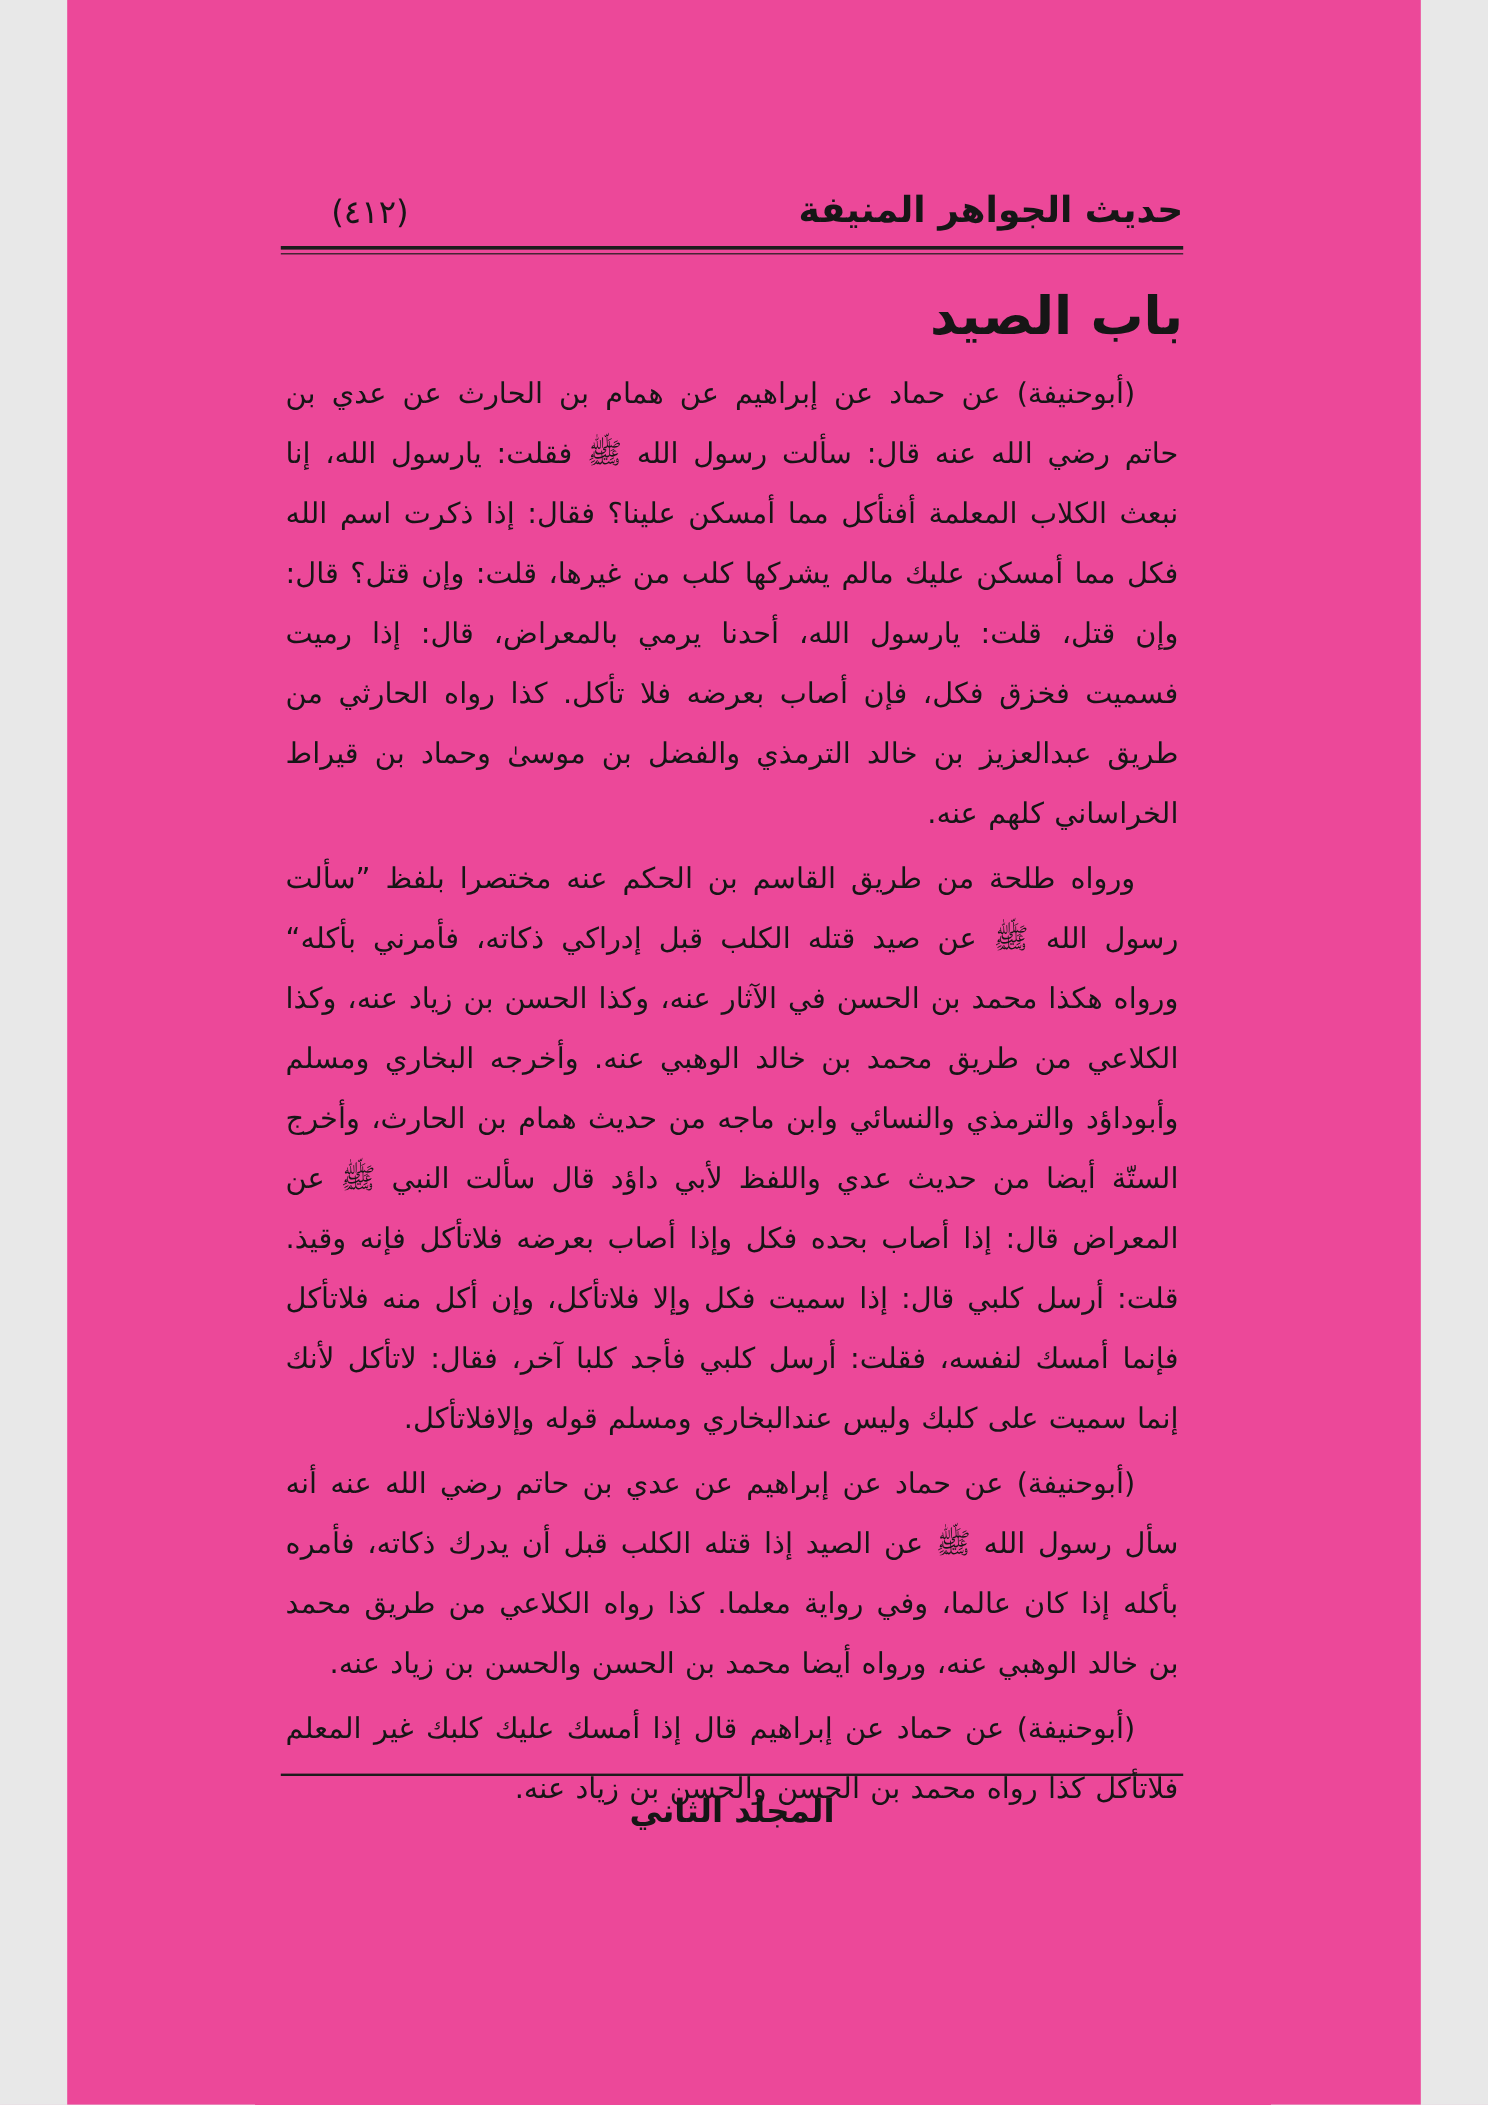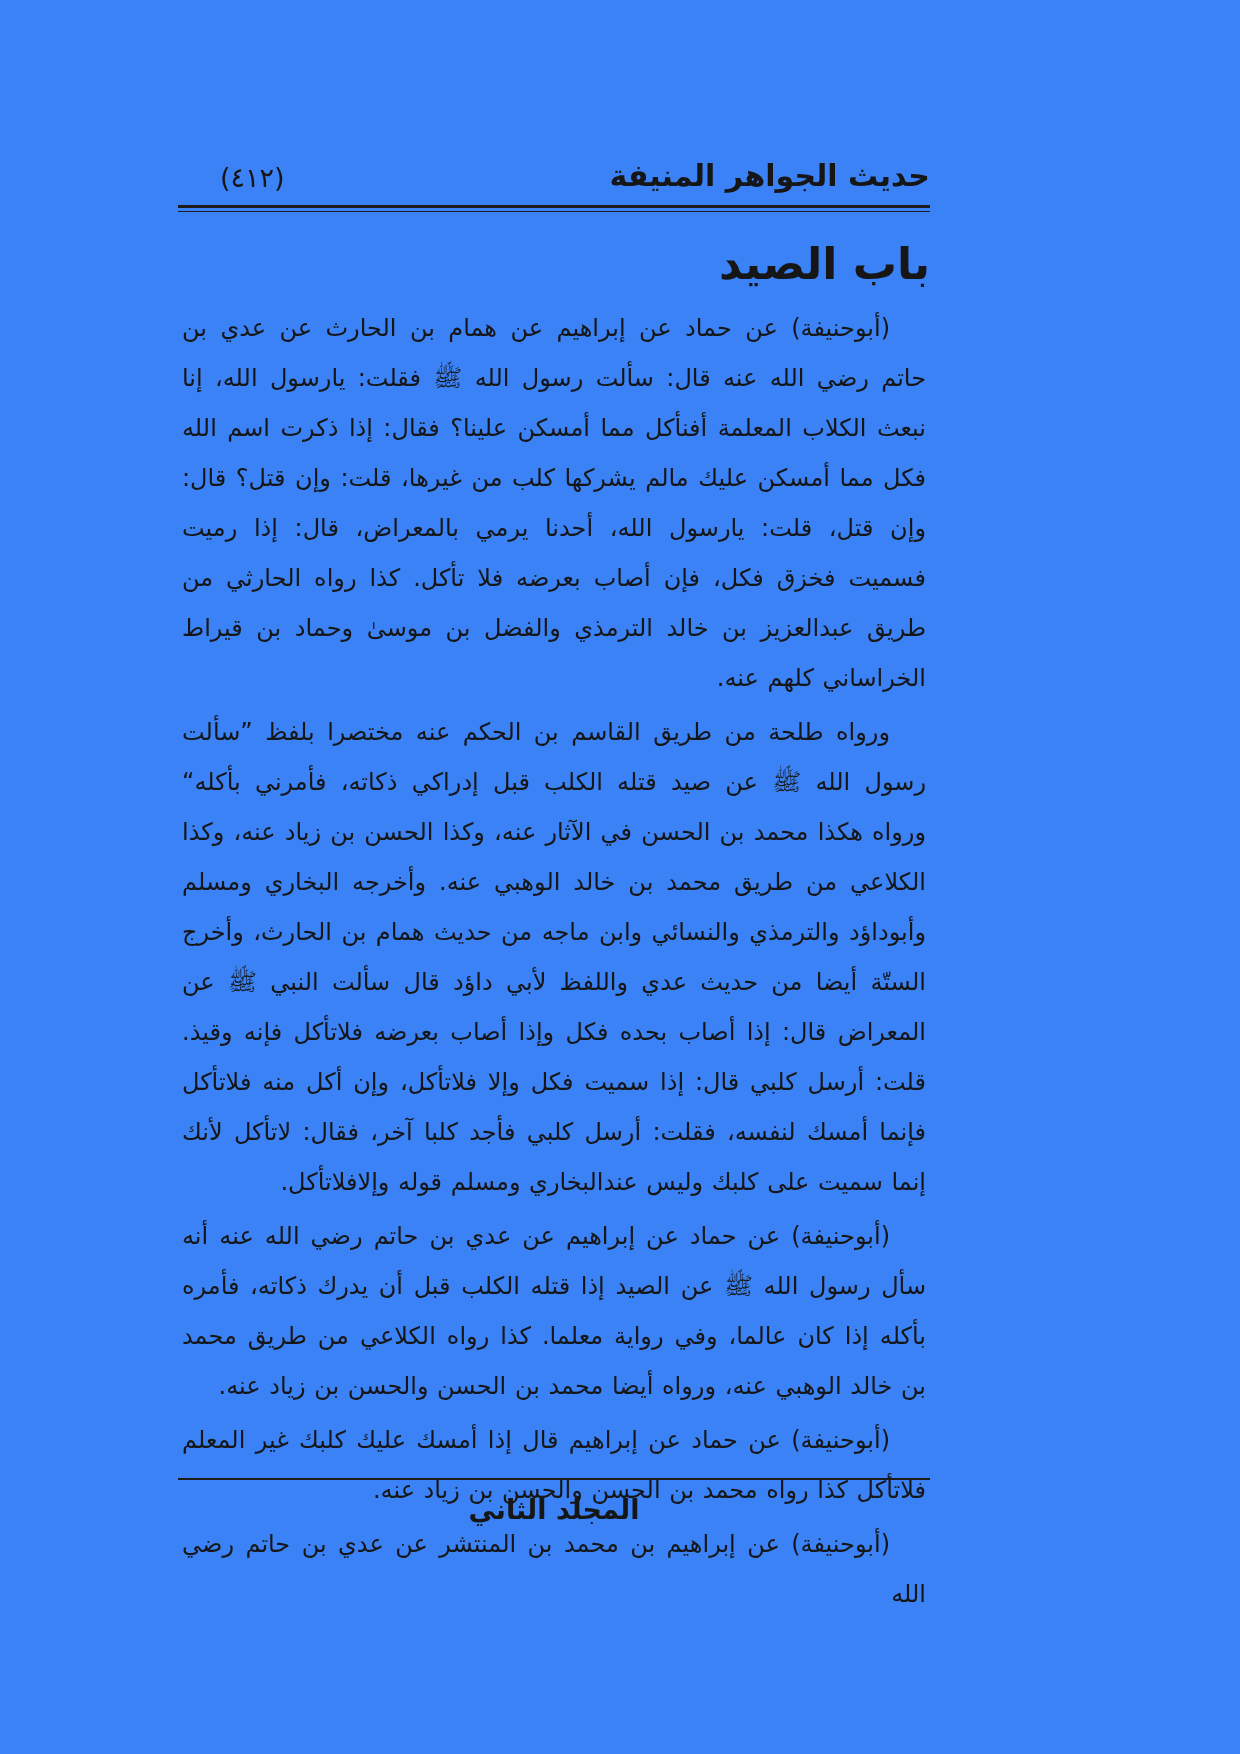"(٤١٢)" .page { background: #3b82f6 -> #ec4899; width: 1240px -> 1128px }
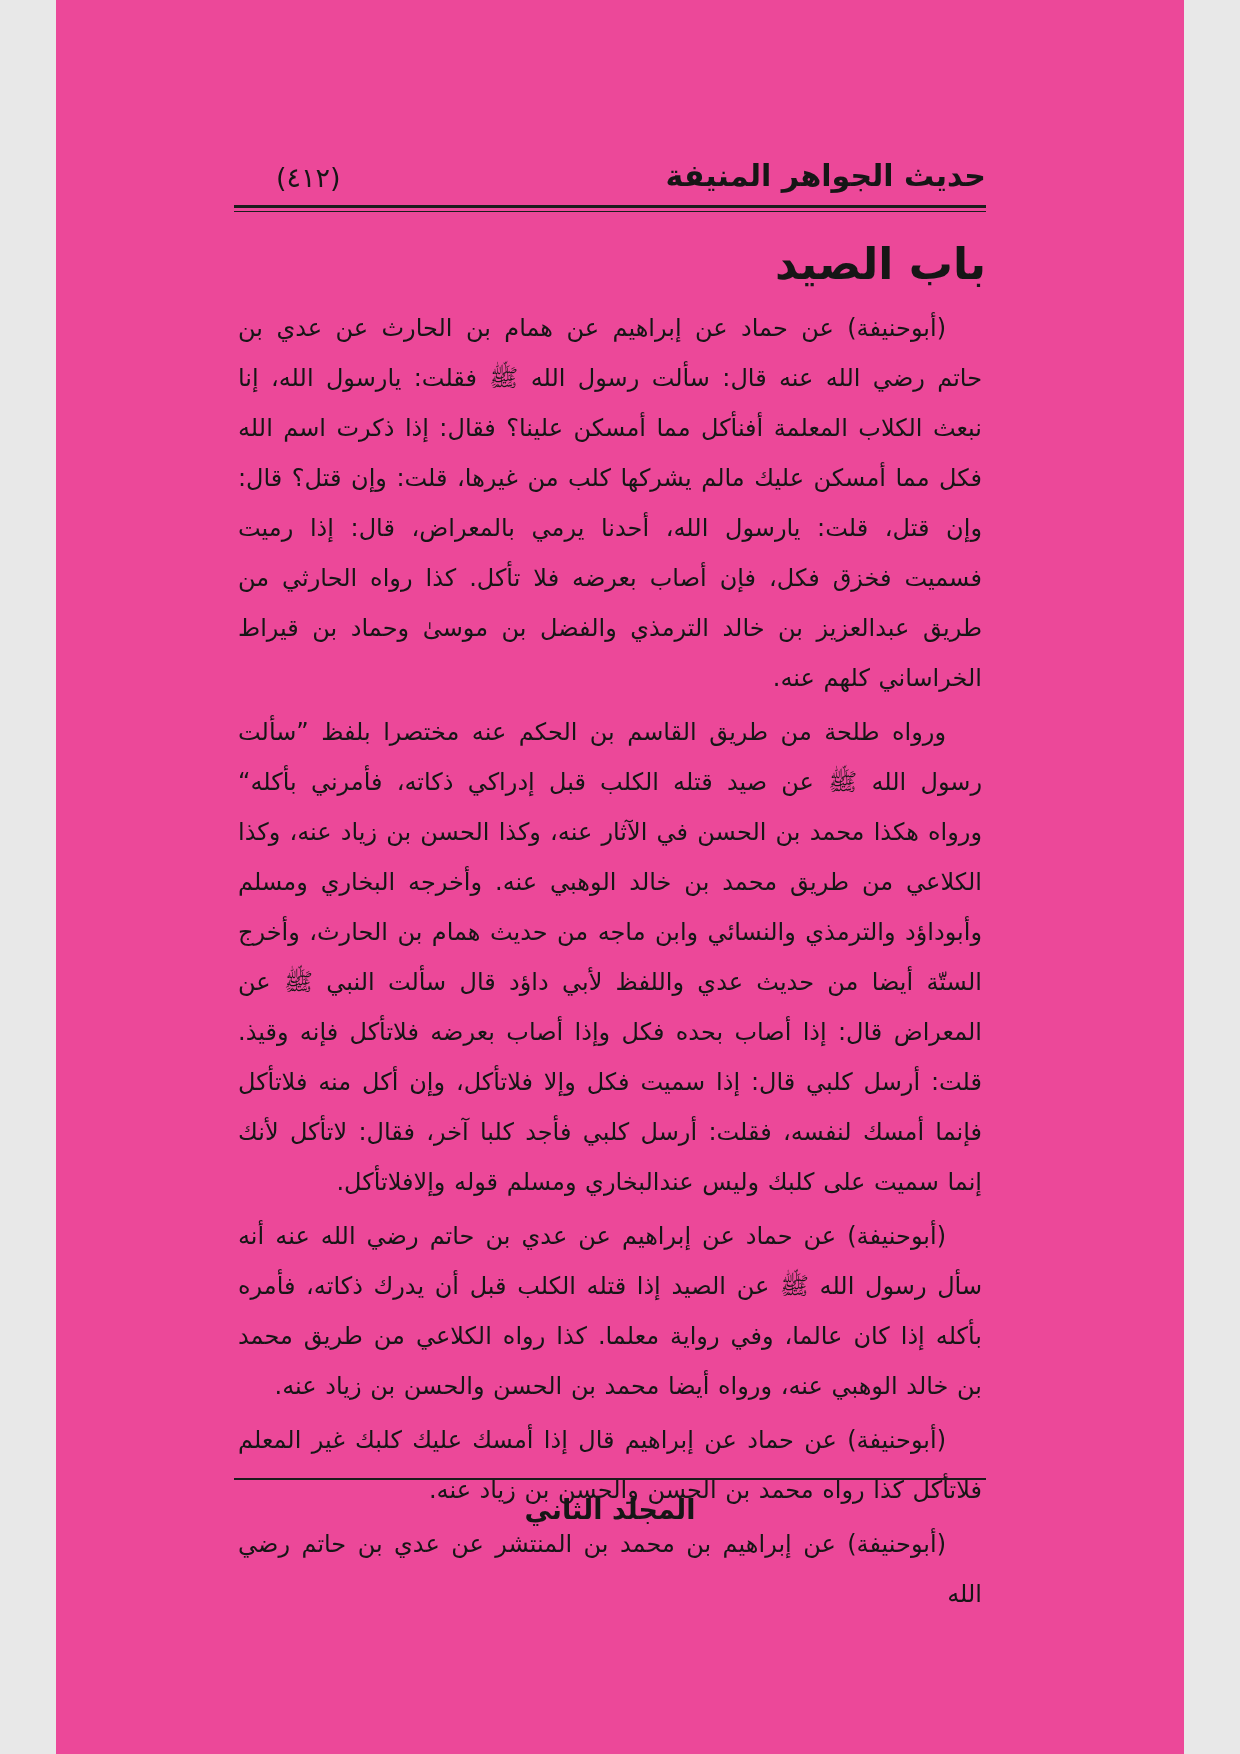"(أبوحنيفة) عن إبراهيم بن محمد" p { html: <p>(أبوحنيفة) عن إبراهيم بن محمد بن المنتشر عن عدي بن حاتم رضي الله</p> -> none }
